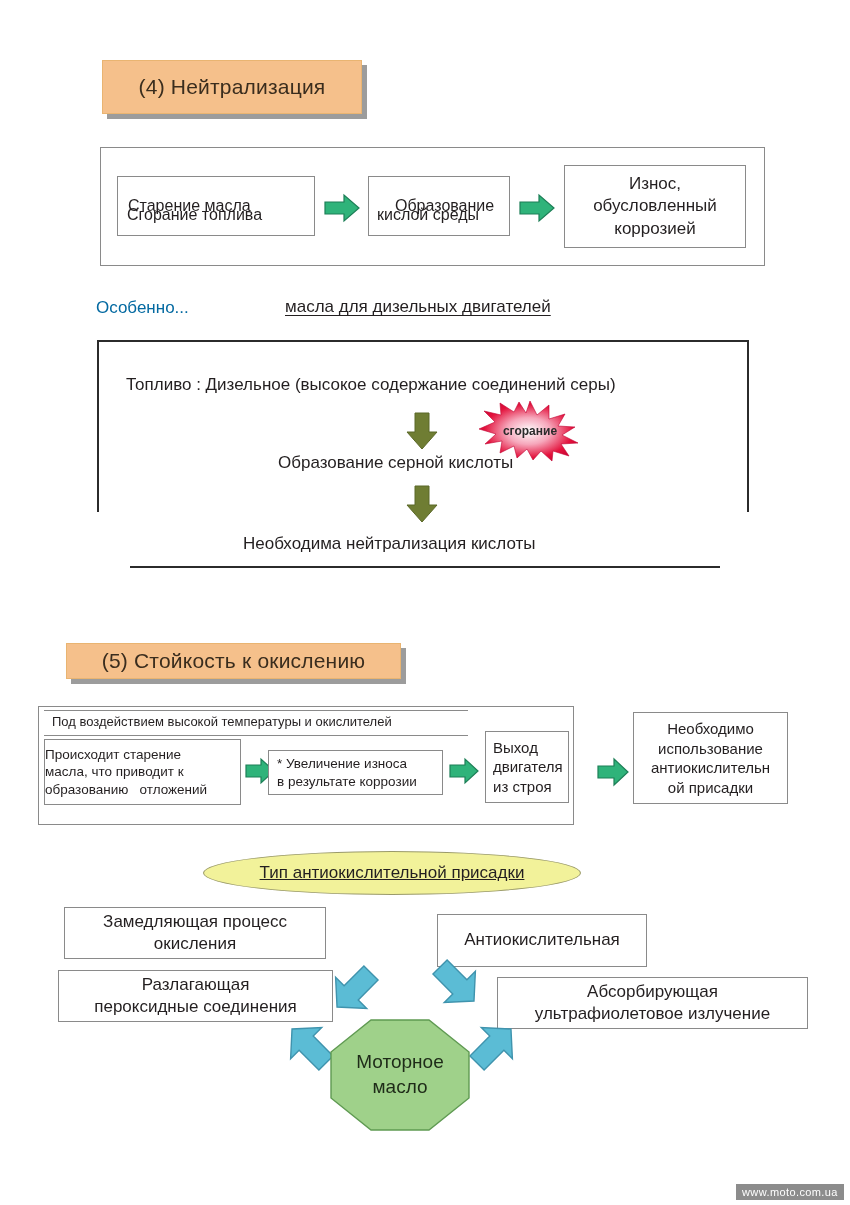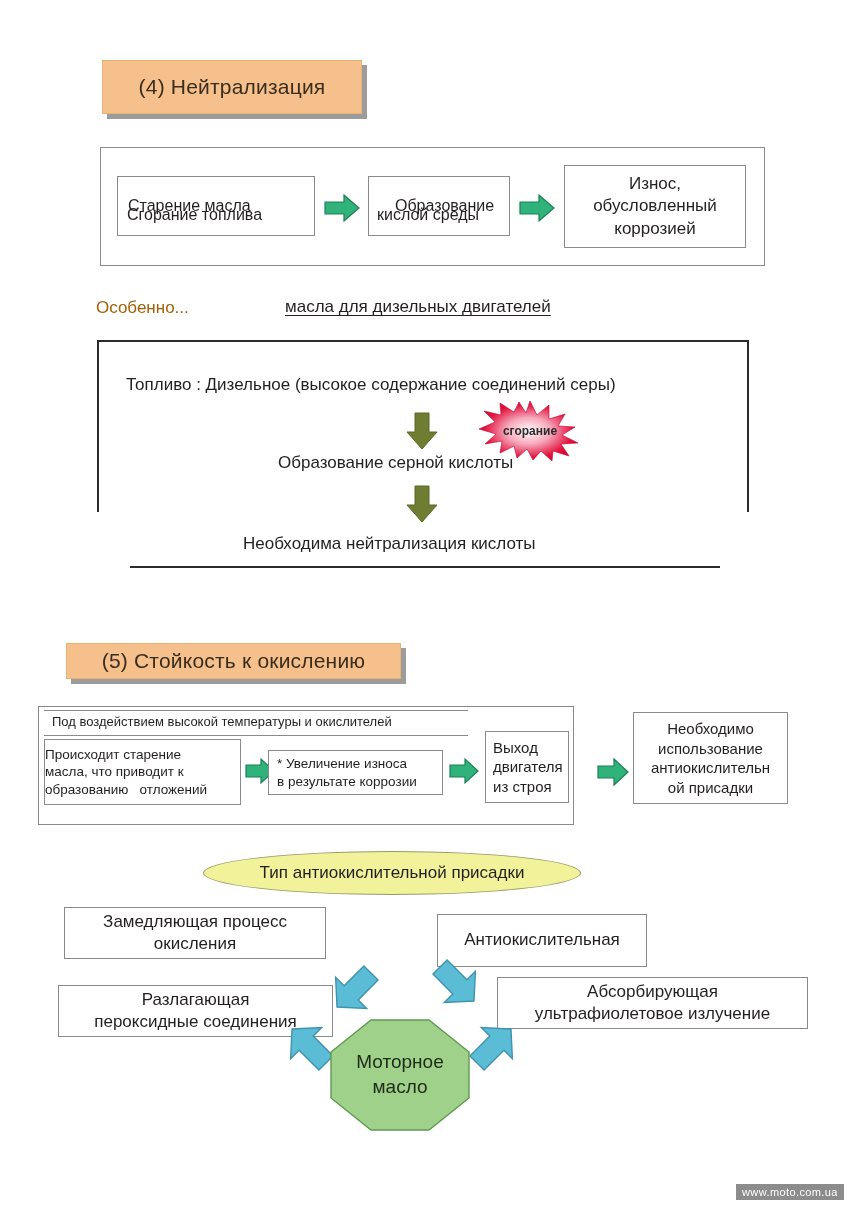"Особенно..." div.abs { color: #a16207 -> #0369a1 }
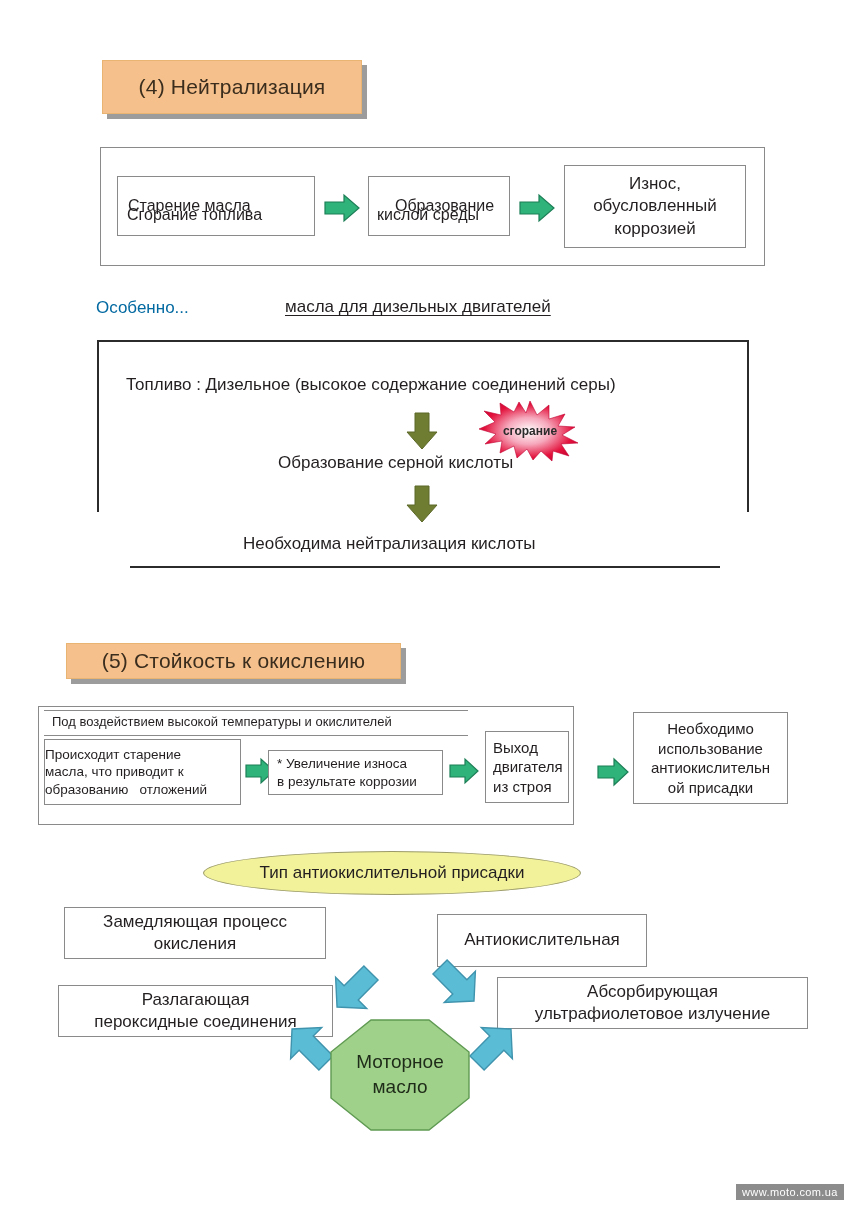"Тип антиокислительной присадки" div.abs { text-decoration: none -> underline }
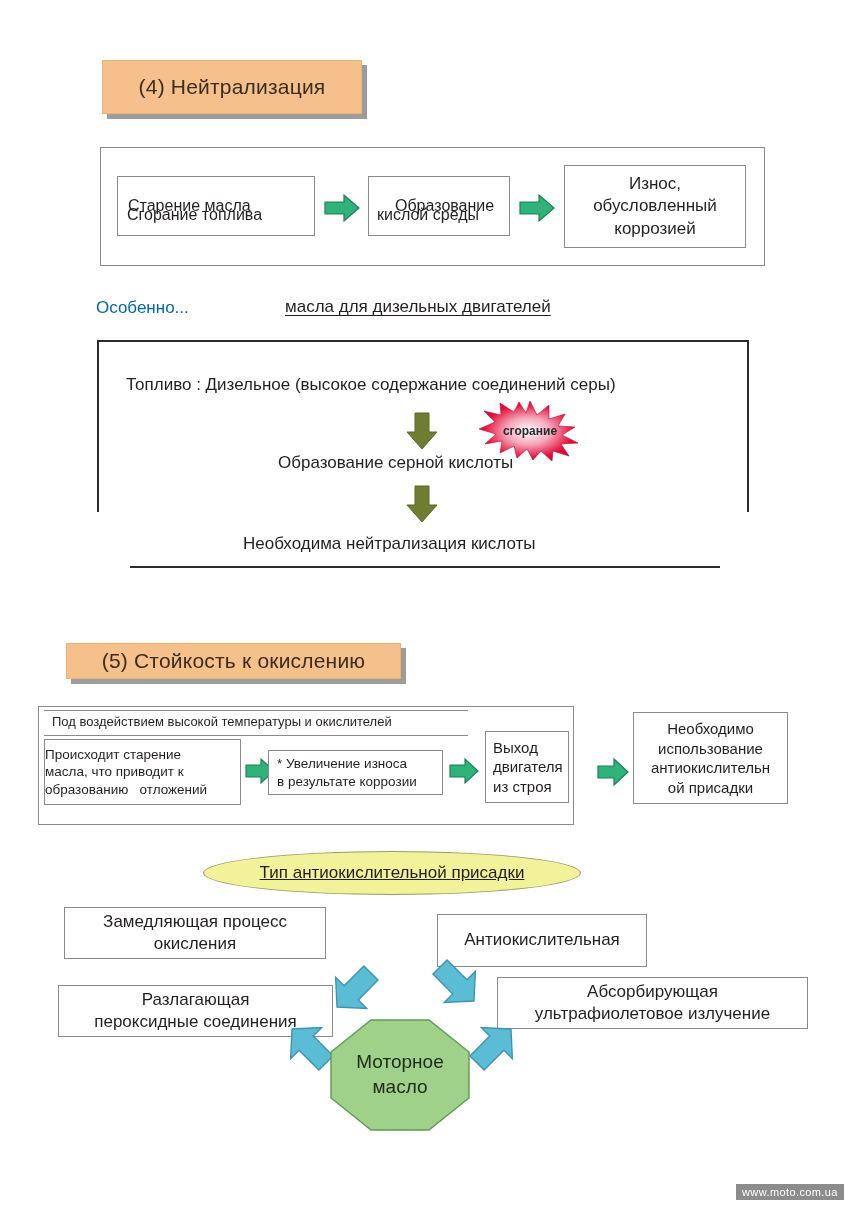"Разлагающая" div.abs { margin-top: 15px -> none }
